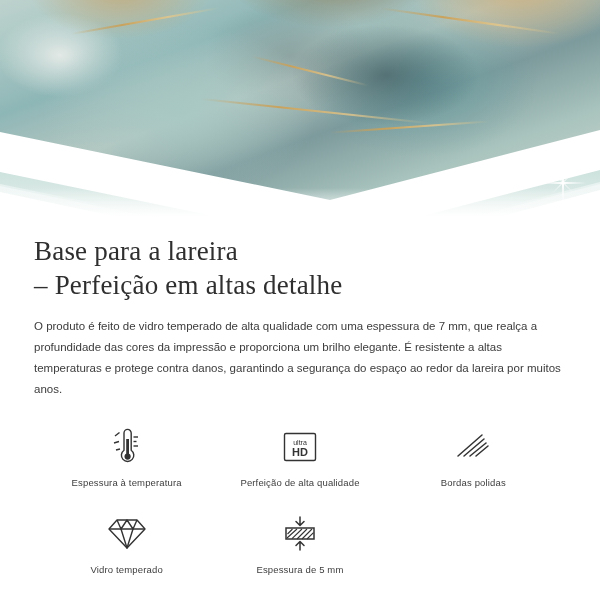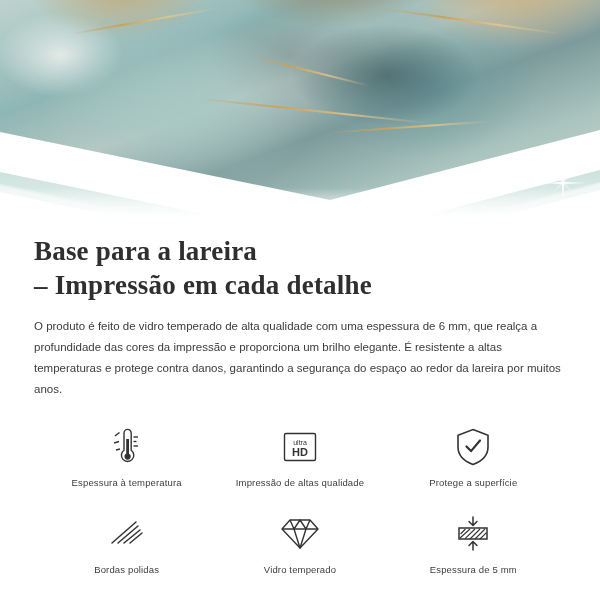"Base para a lareira" .headline { font-weight: 700 -> 400 }
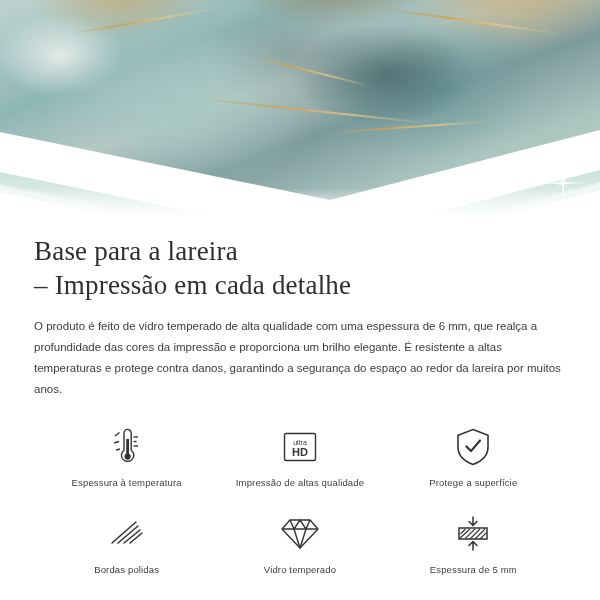"– Impressão em cada detalhe" span.line2 { text: Impressão em cada -> Perfeição em altas }
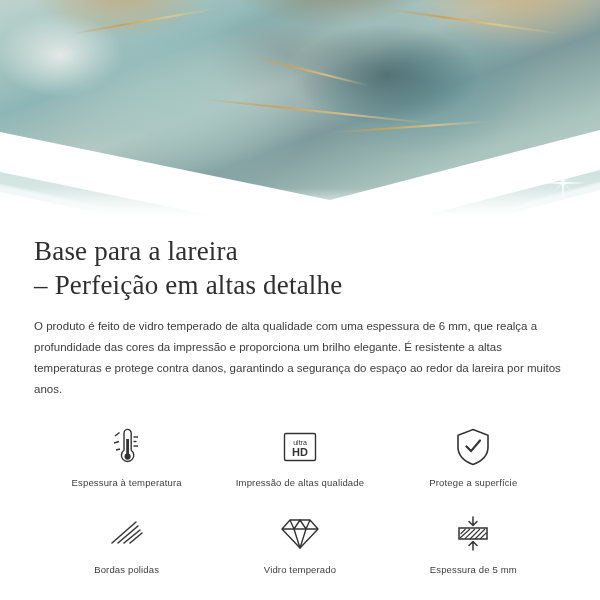"O produto é feito de" p.body-text { text: 6 -> 7 }
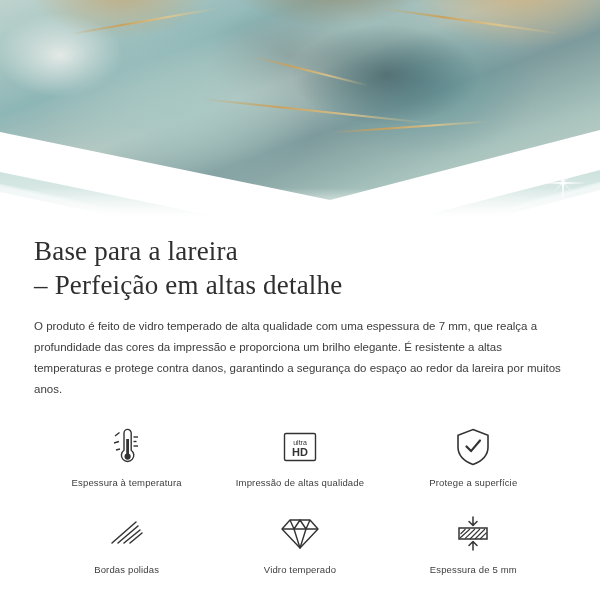"Impressão de altas qualidade" div.feature-label { text: Impressão de altas -> Perfeição de alta }
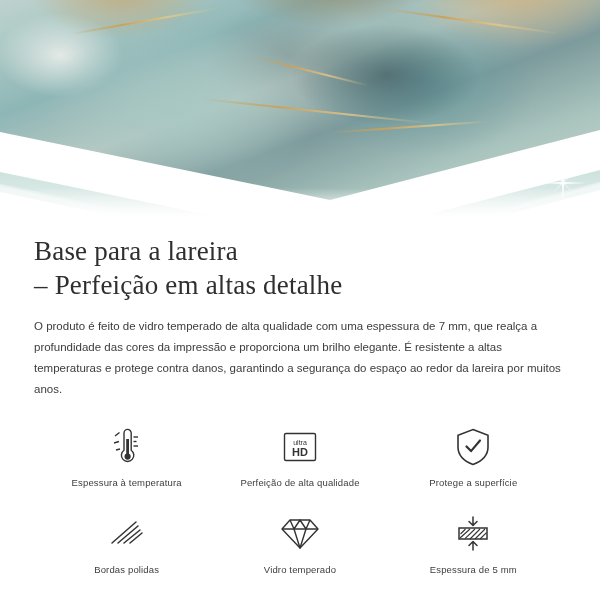"Protege a superfície" div.feature { html: <div> <div> <svg> <path></path> <path></path> </svg> </div> <div>Protege a superfície</div> </div> -> none }
